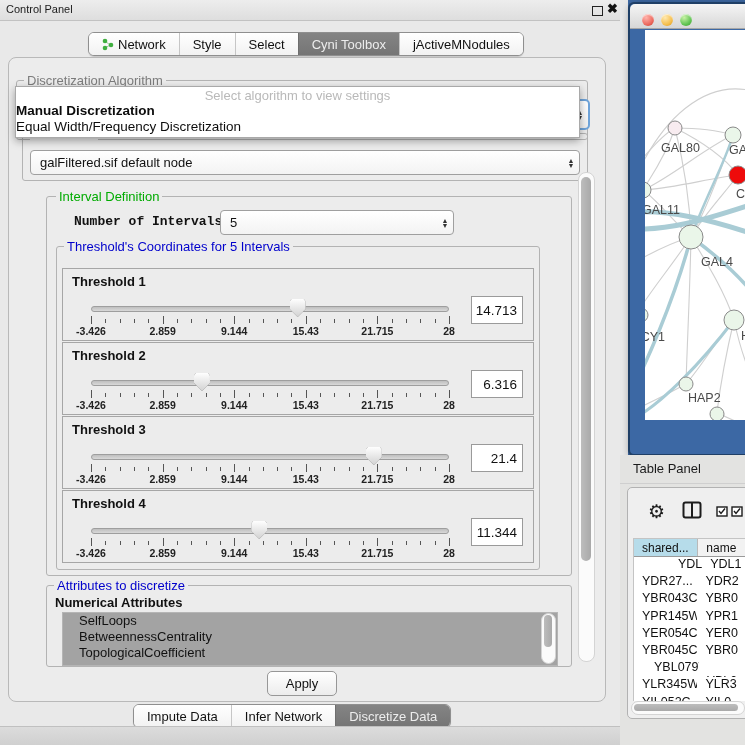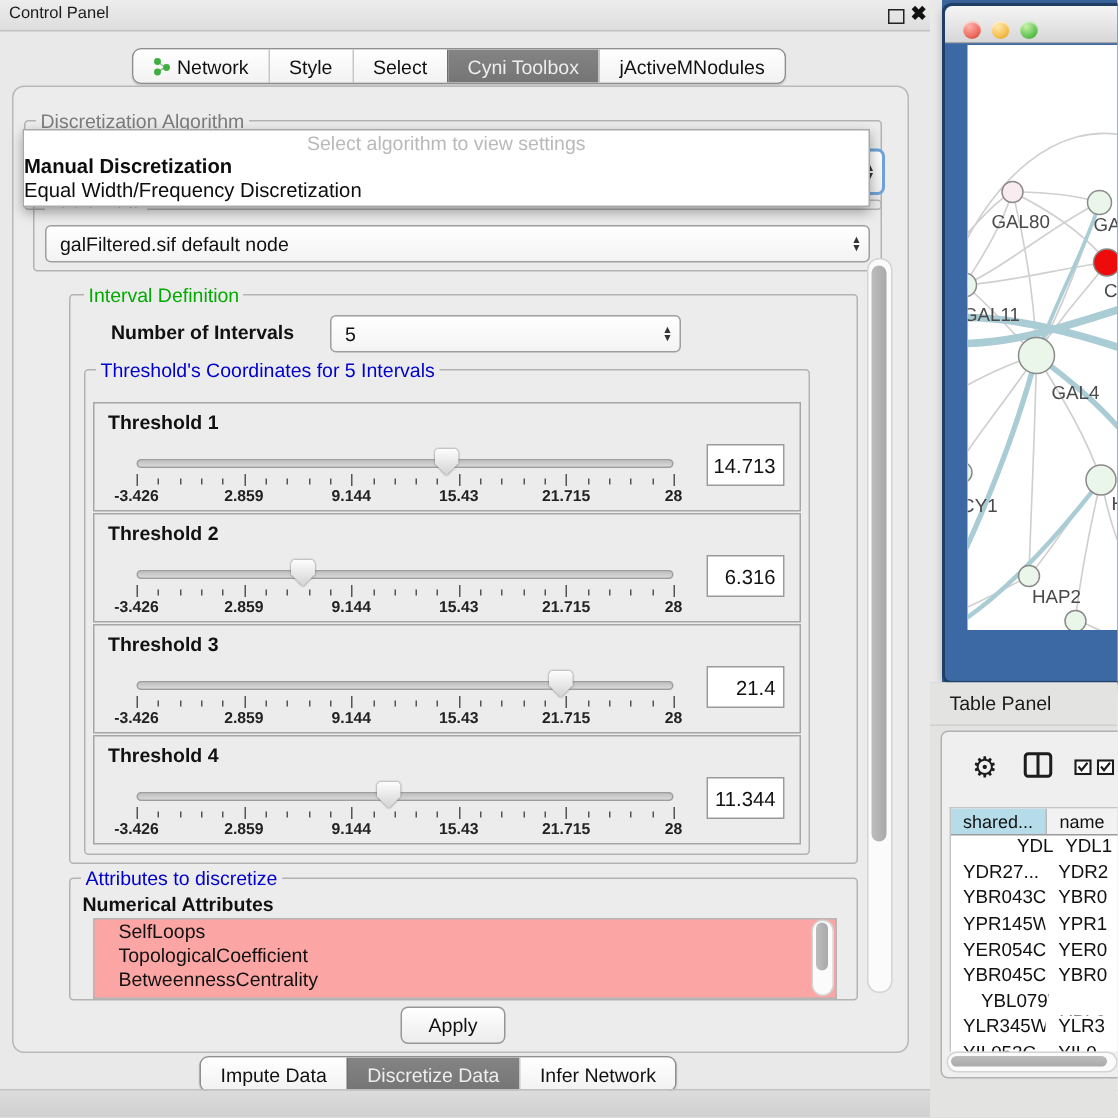"Number of Intervals" span.abs { font-family: none -> Liberation Mono, monospace }
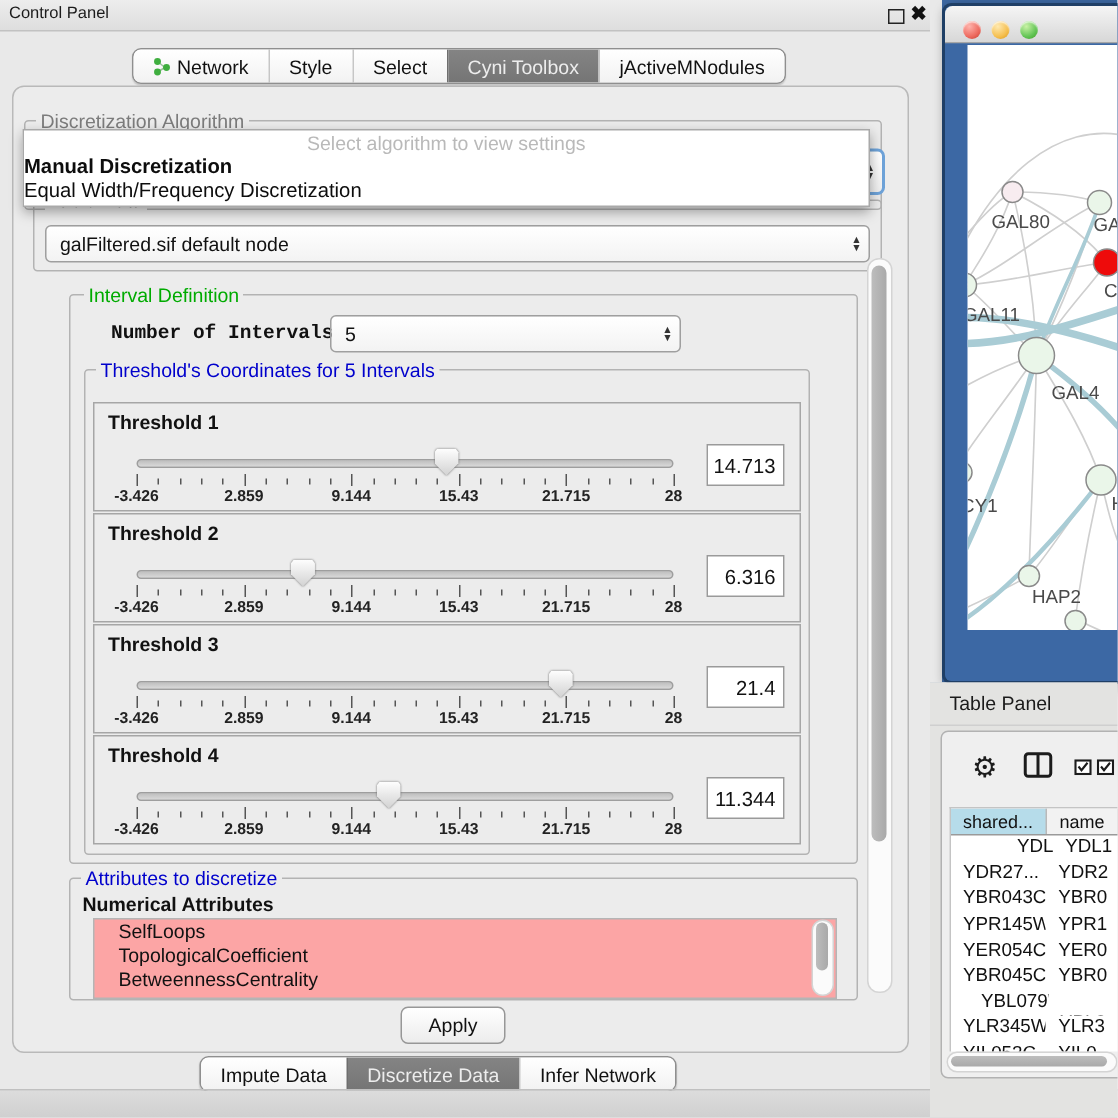"SelfLoops" #attr-listbox { background: #fca5a5 -> #a3a3a3 }
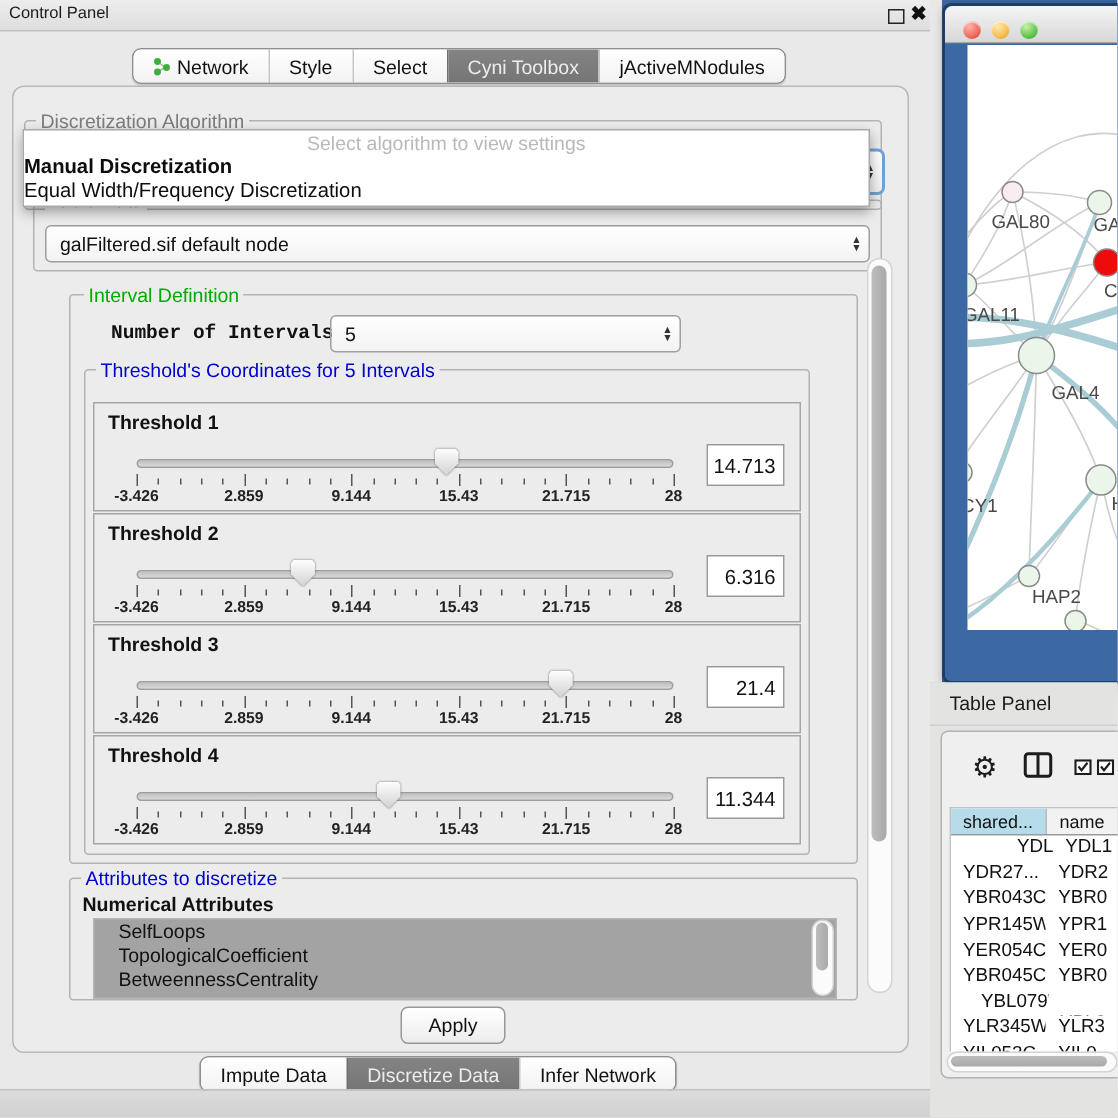"TopologicalCoefficient" div.attr-item { order: before "BetweennessCentrality" -> after "BetweennessCentrality" }
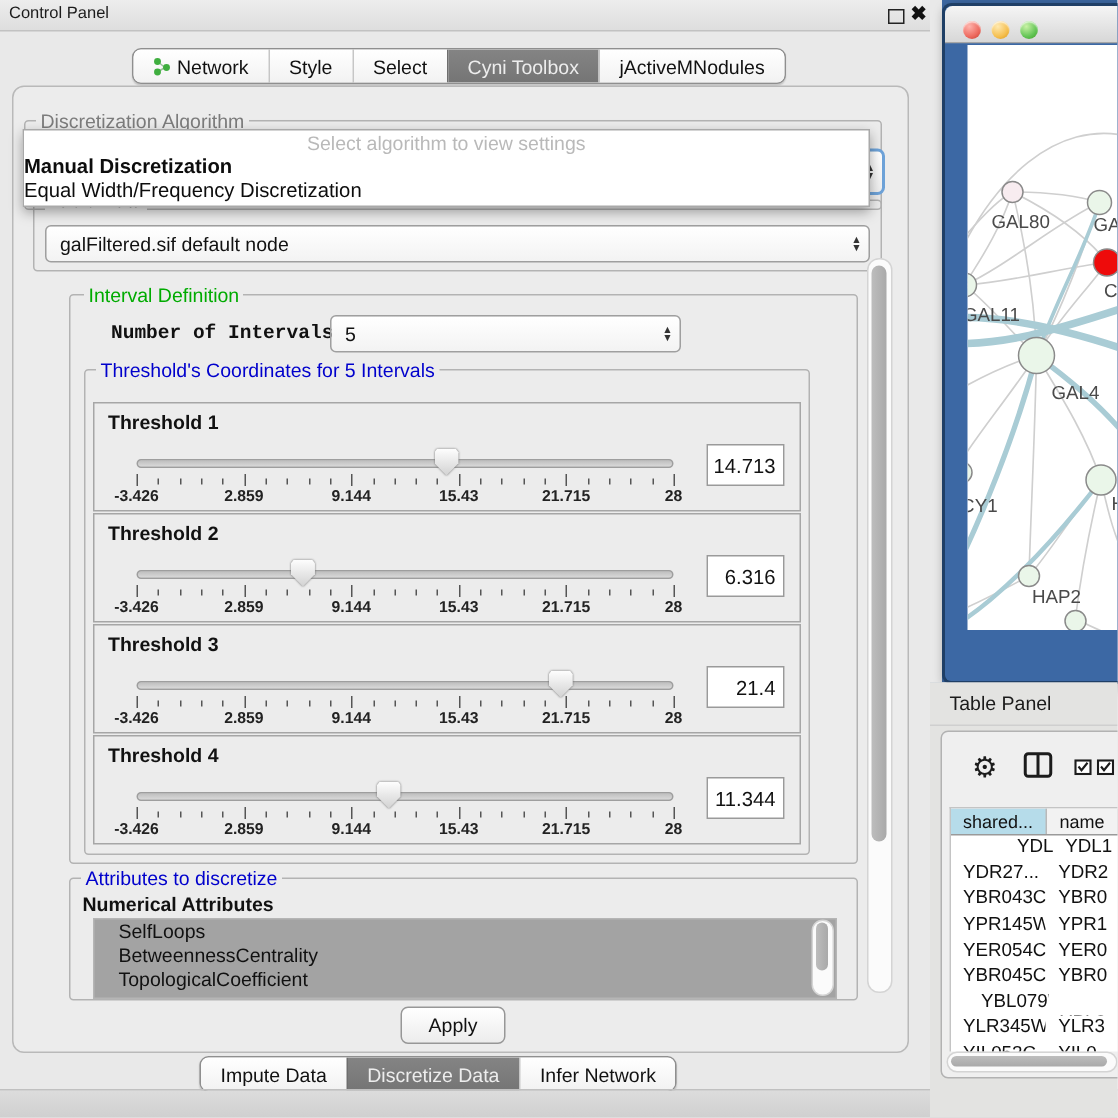"Discretize Data" div.seg { order: before "Infer Network" -> after "Infer Network" }
